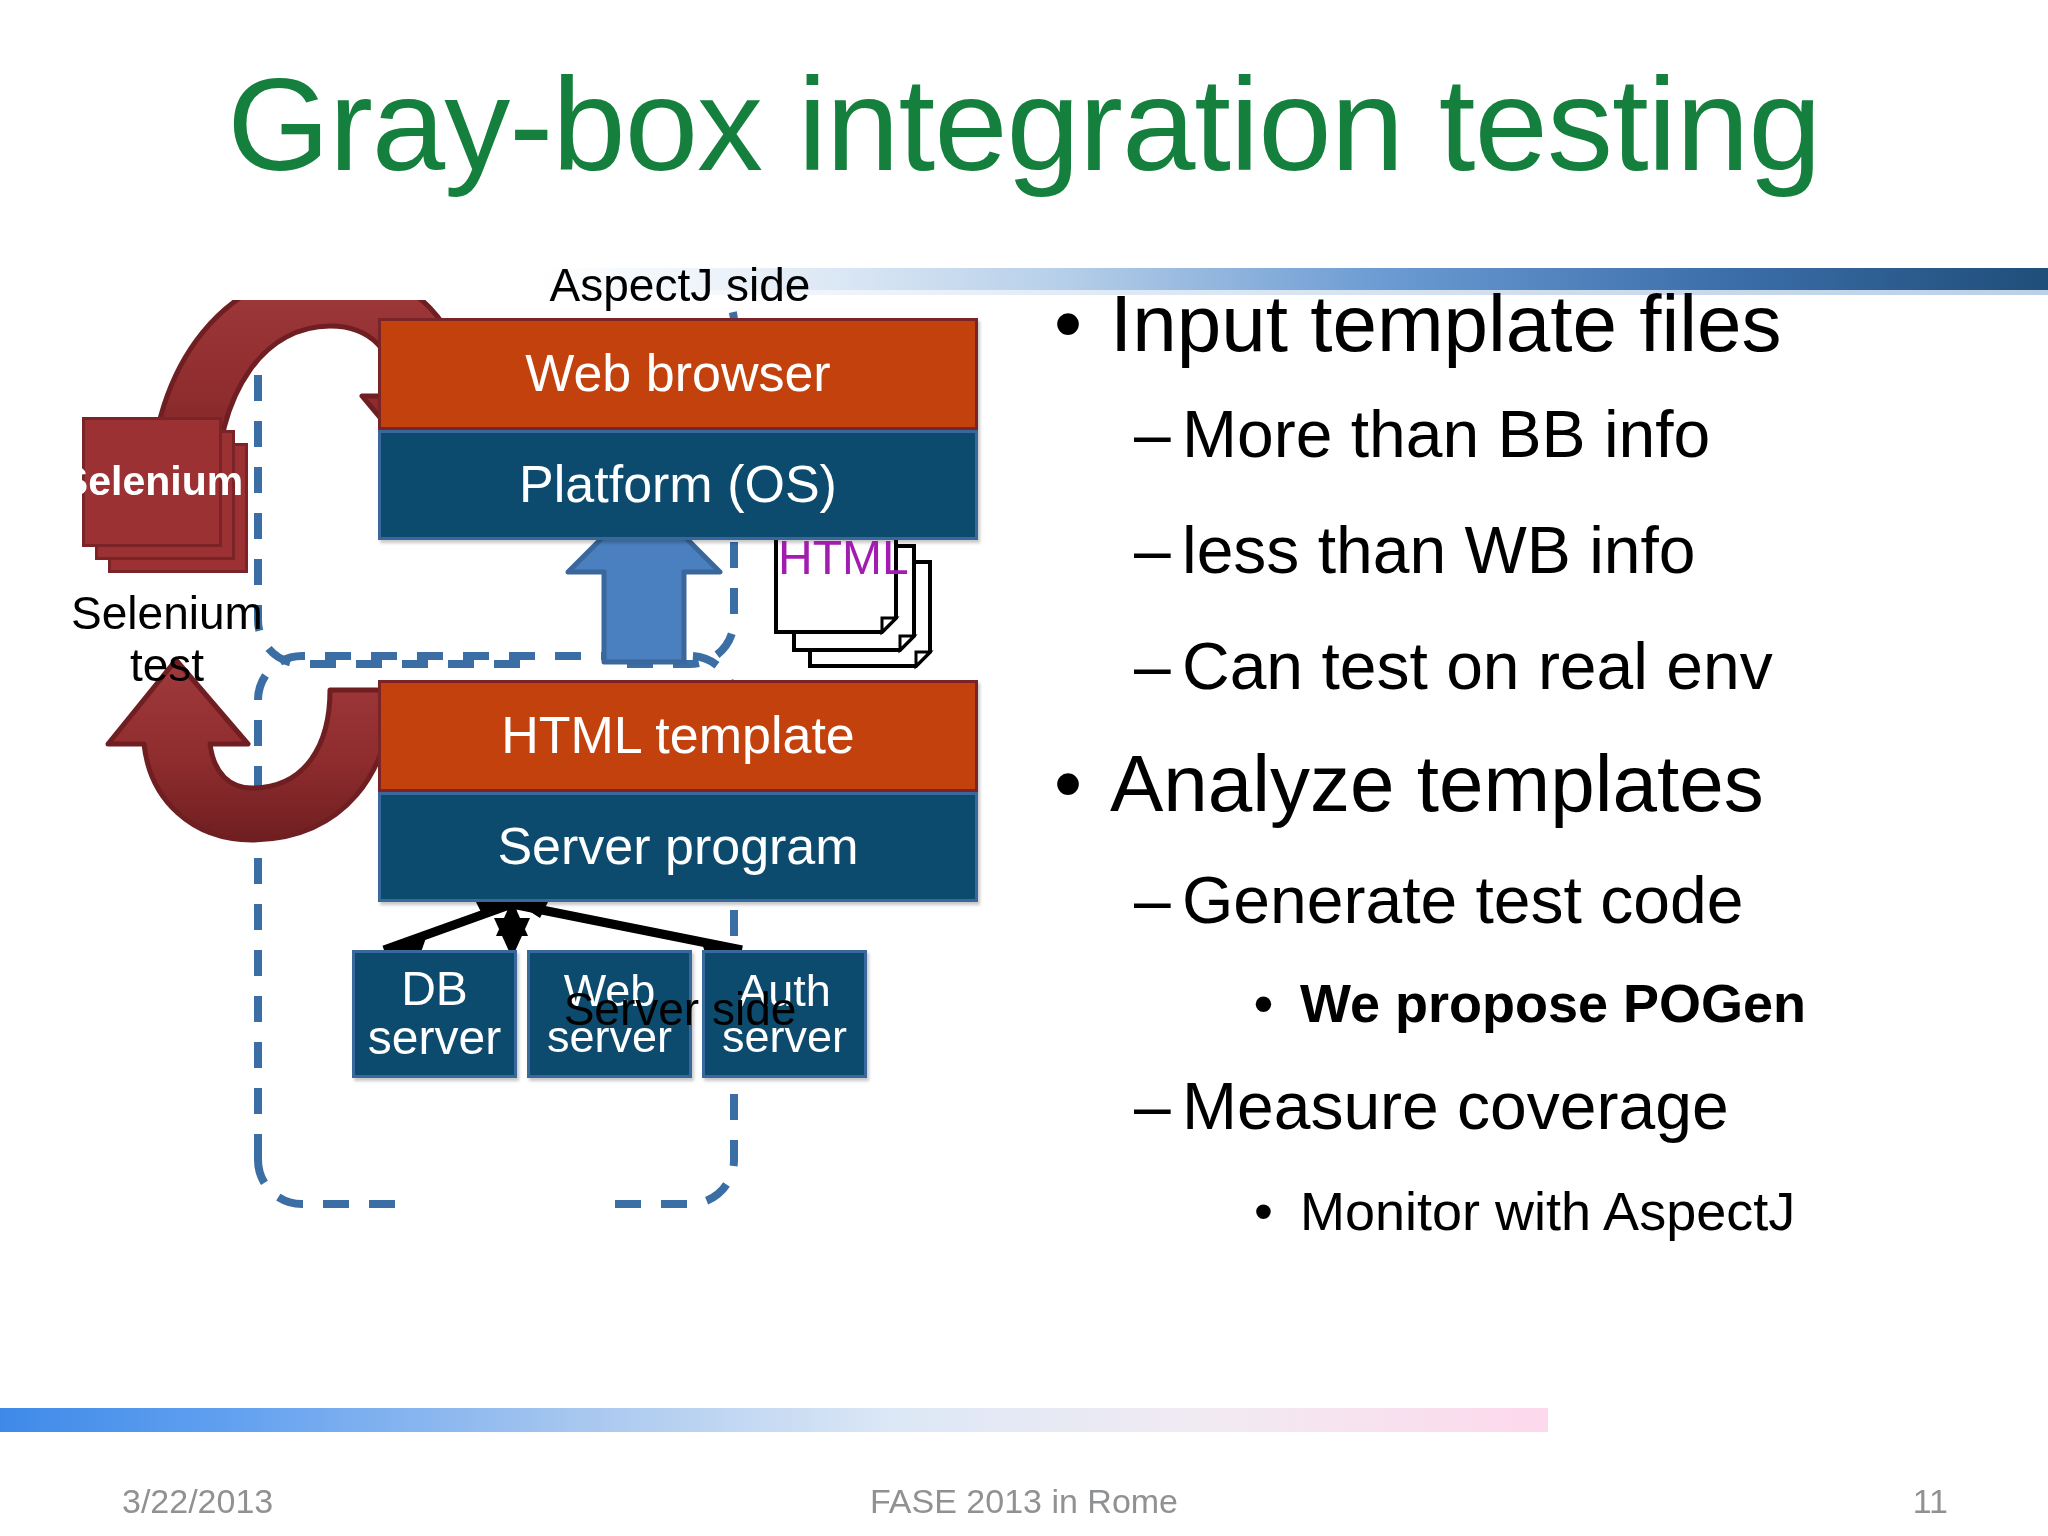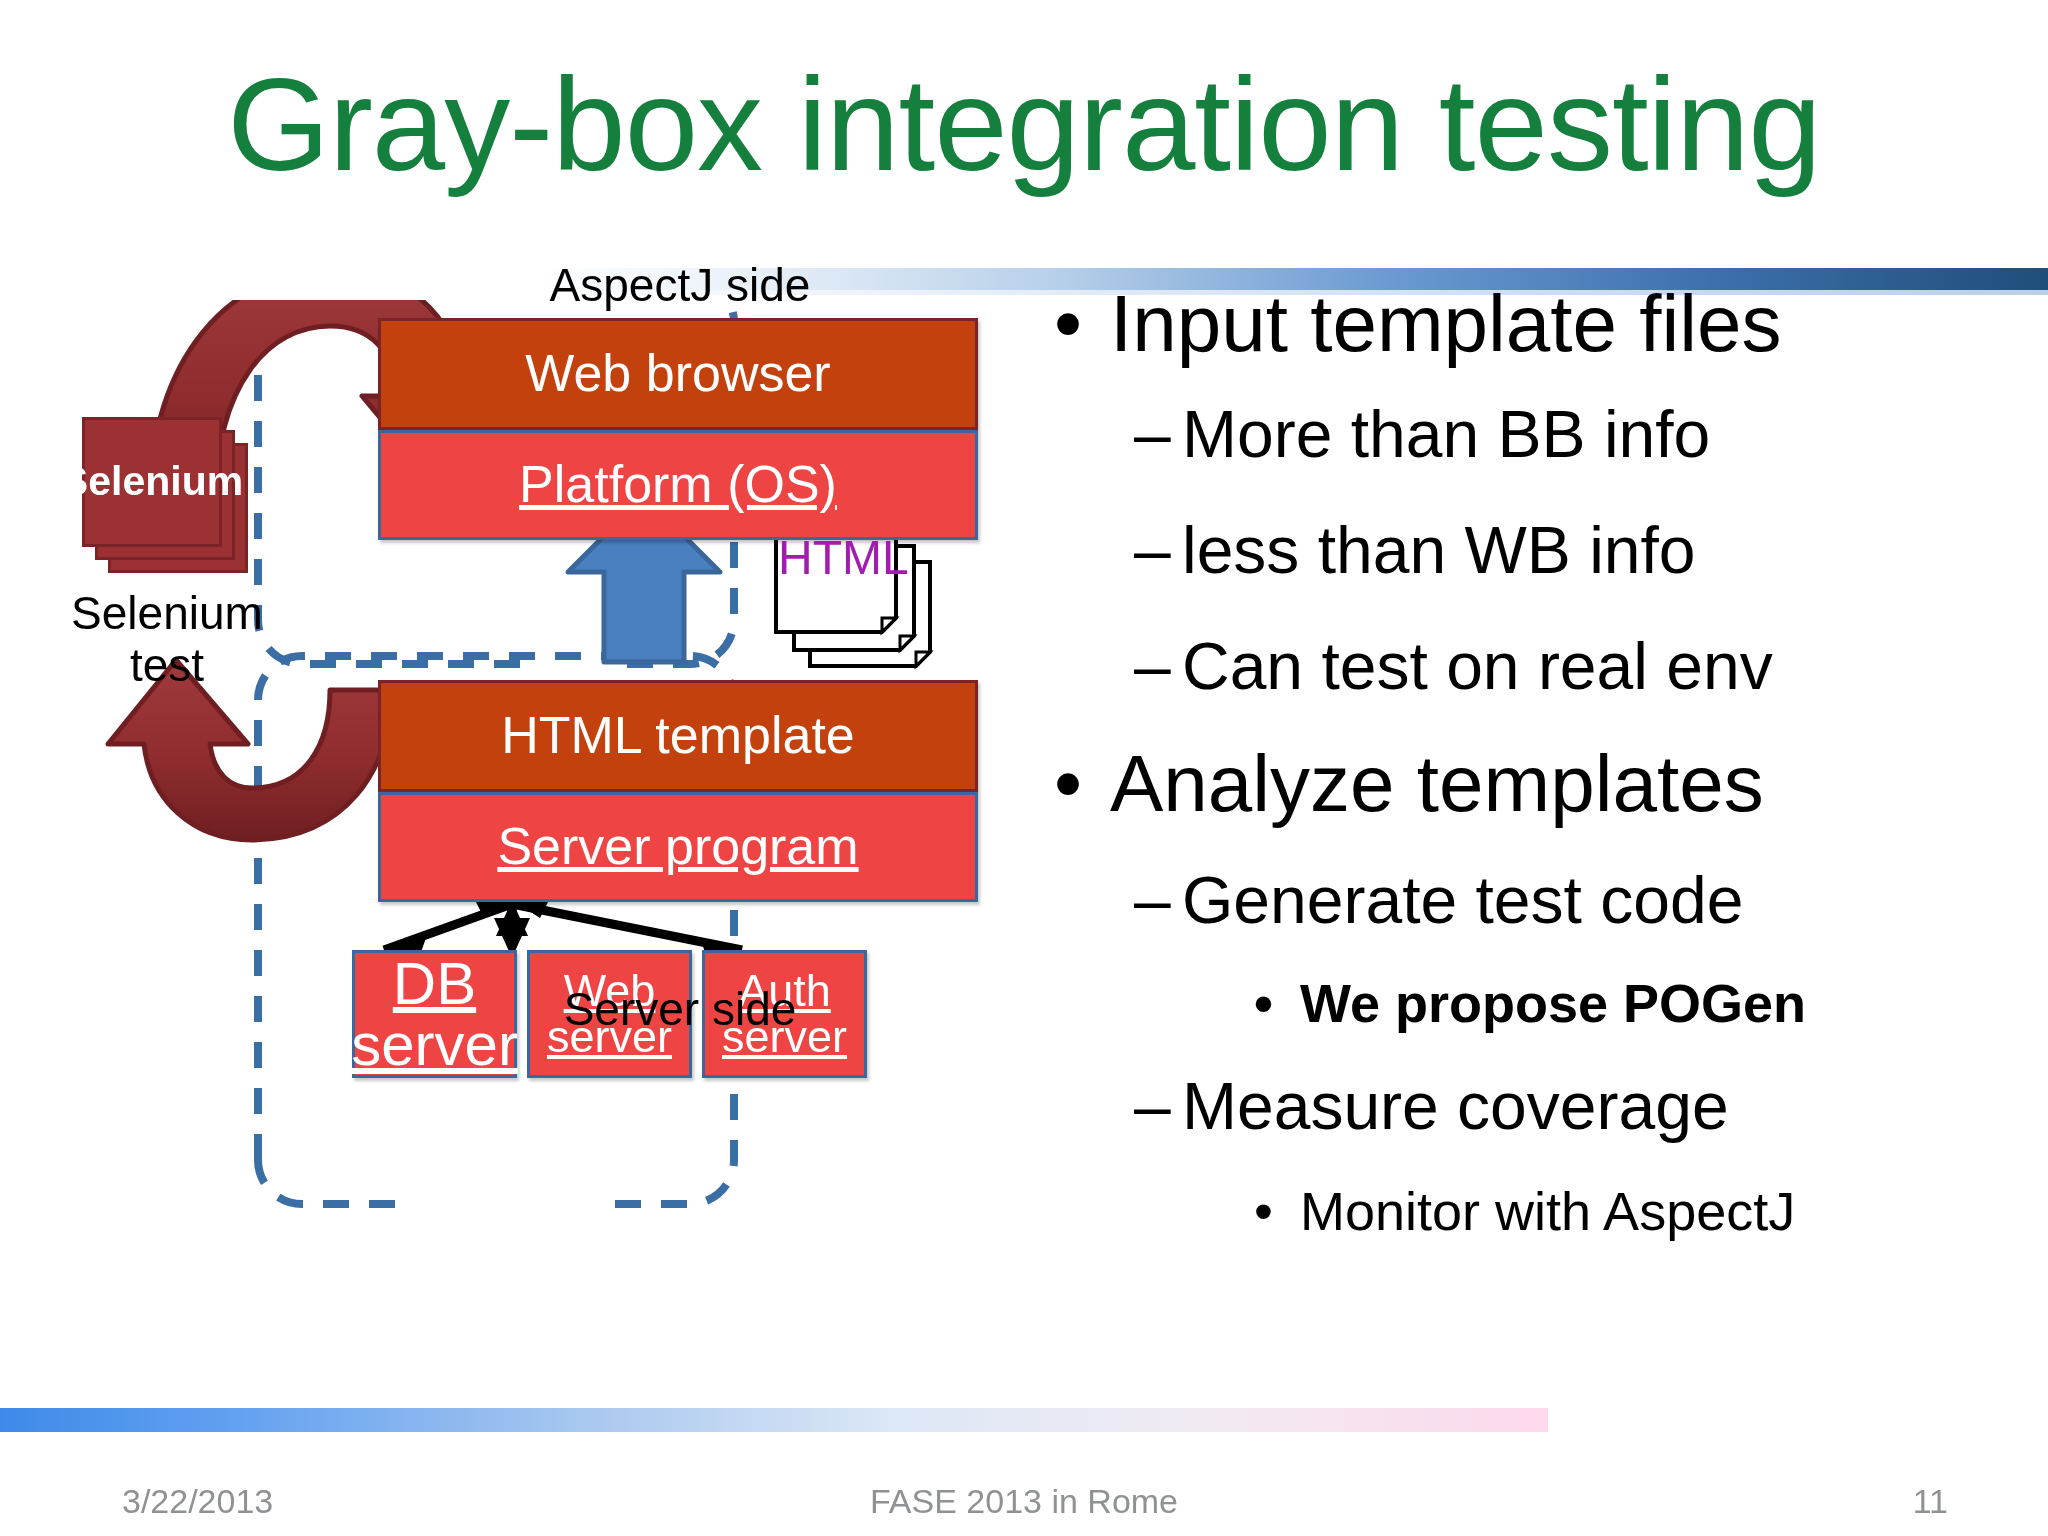"Platform (OS)" .gbox.blue { background: #ef4444 -> #0c4a6e; text-decoration: underline -> none }
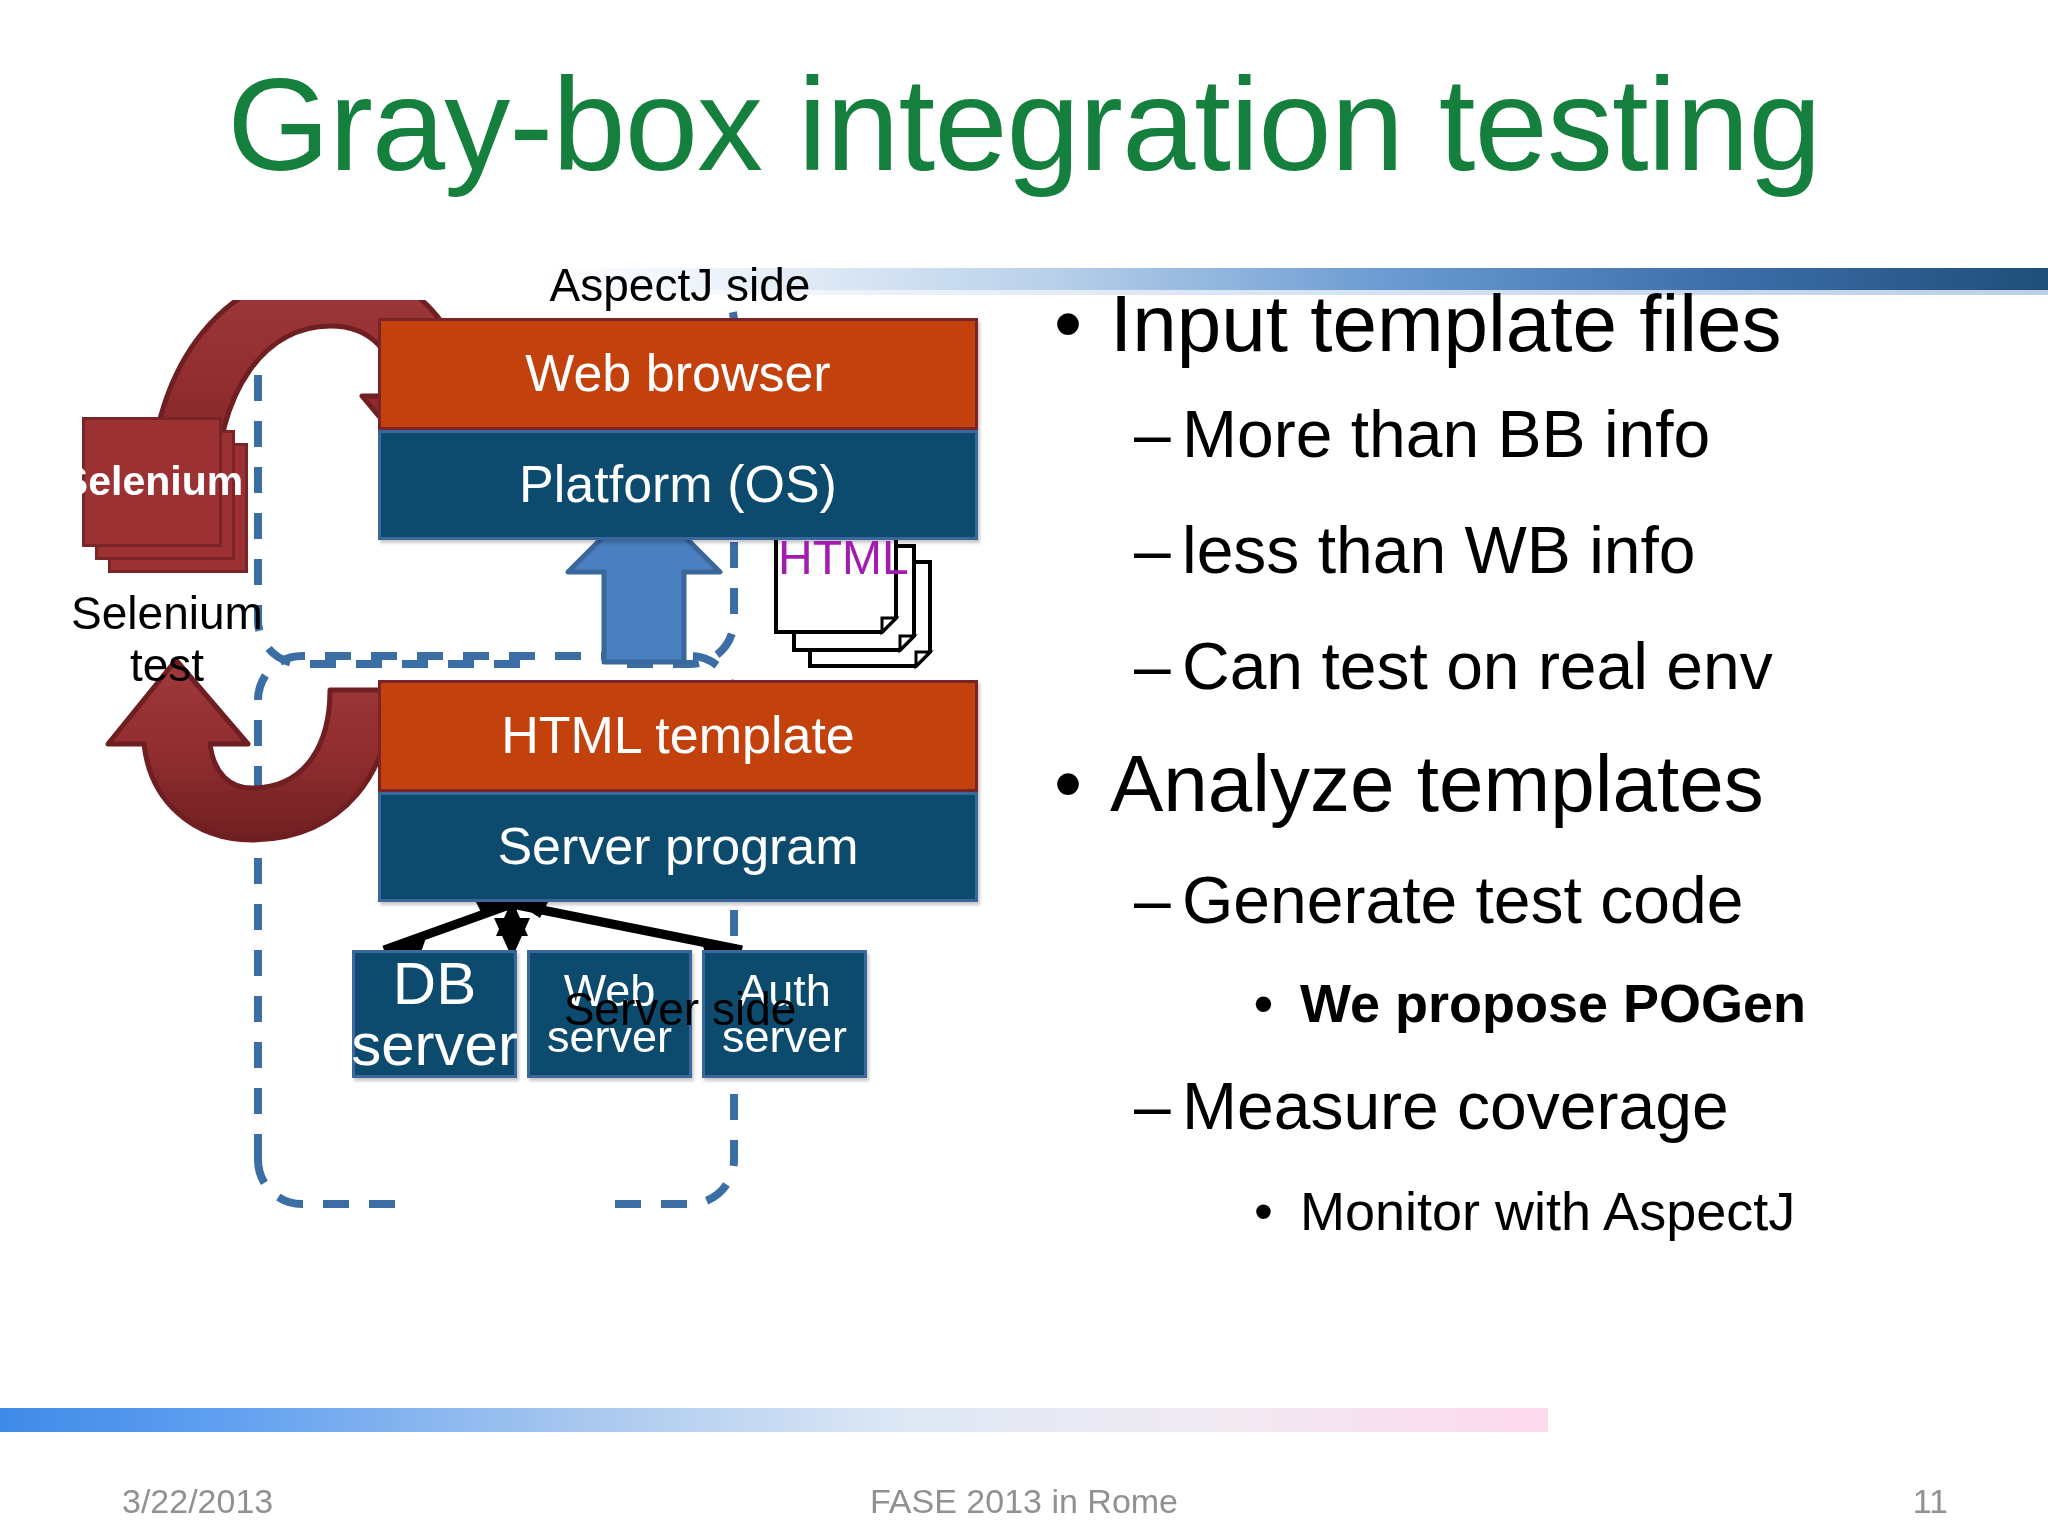"DB server" #box-db-server { font-size: 60px -> 48px }
